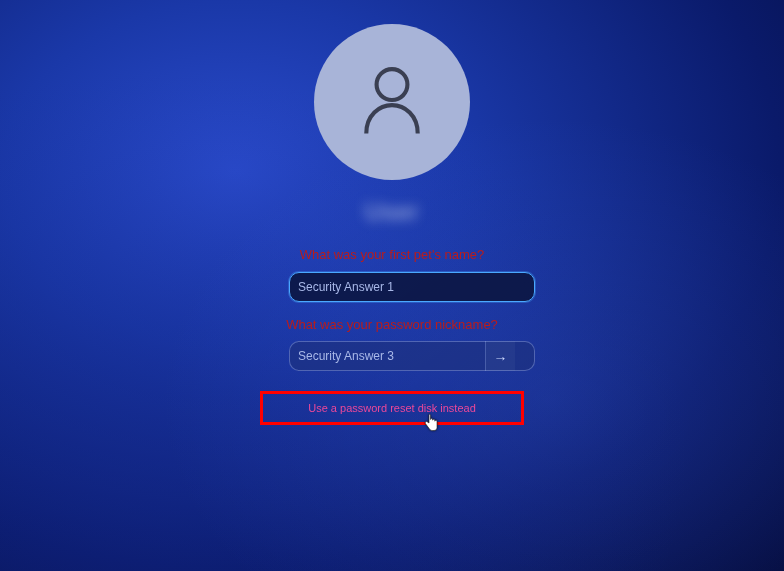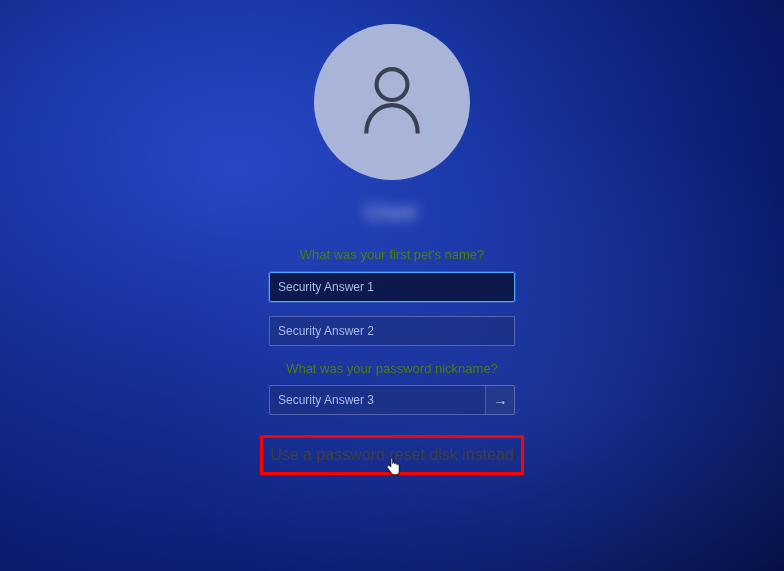"What was your first pet's" .question { color: #4d7c0f -> #b91c1c }
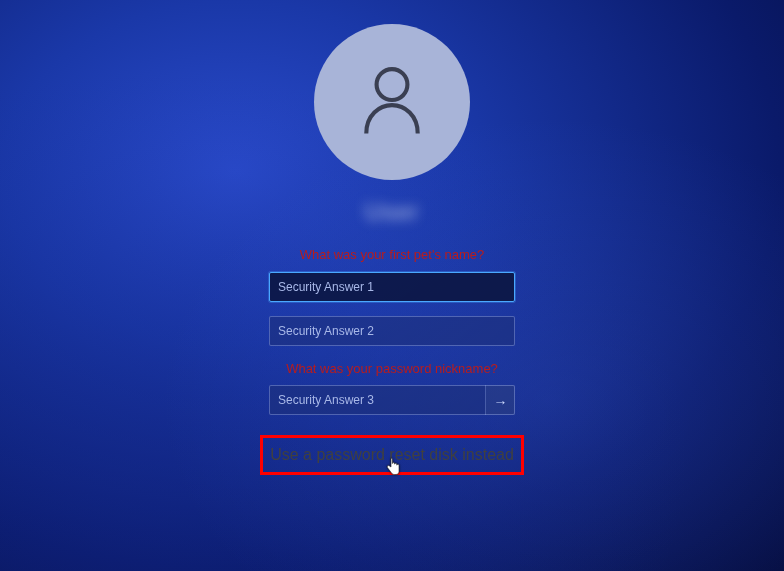"Security Answer 1" .answer-input { border-radius: 2px -> 10px; margin-left: none -> 20px }
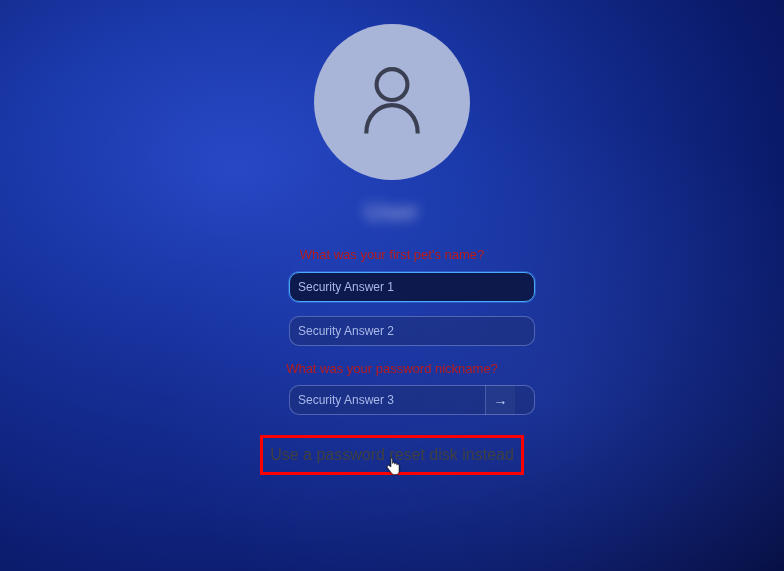"Security Answer 2" div.field-row { html: <div> <input> </div> -> none }
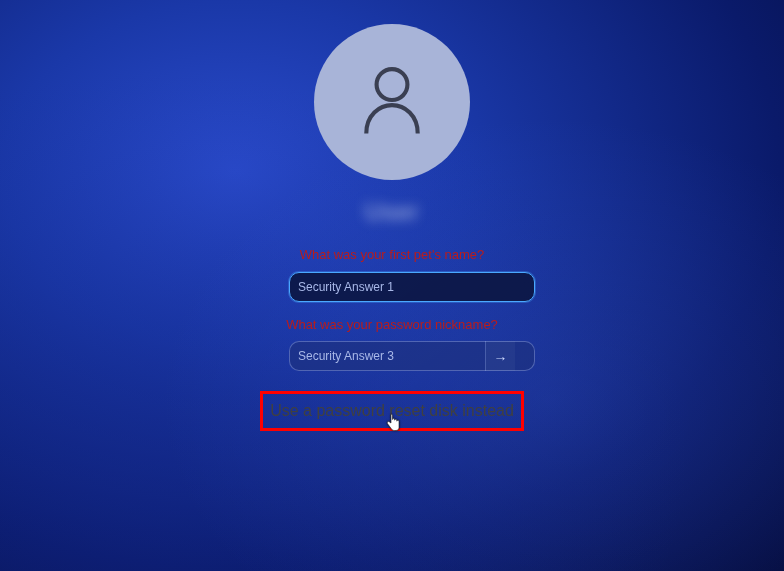"Use a password reset disk" .reset-link { color: #404040 -> #ec4899; font-size: 16px -> 11px }
